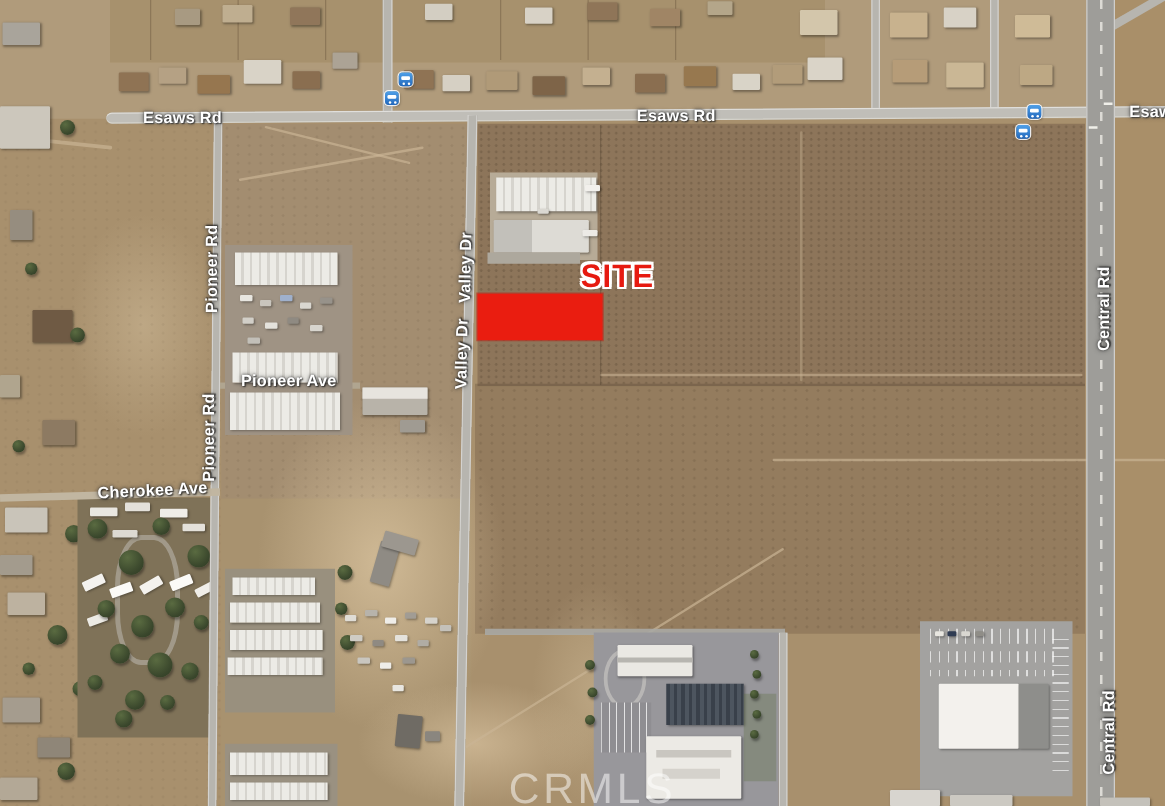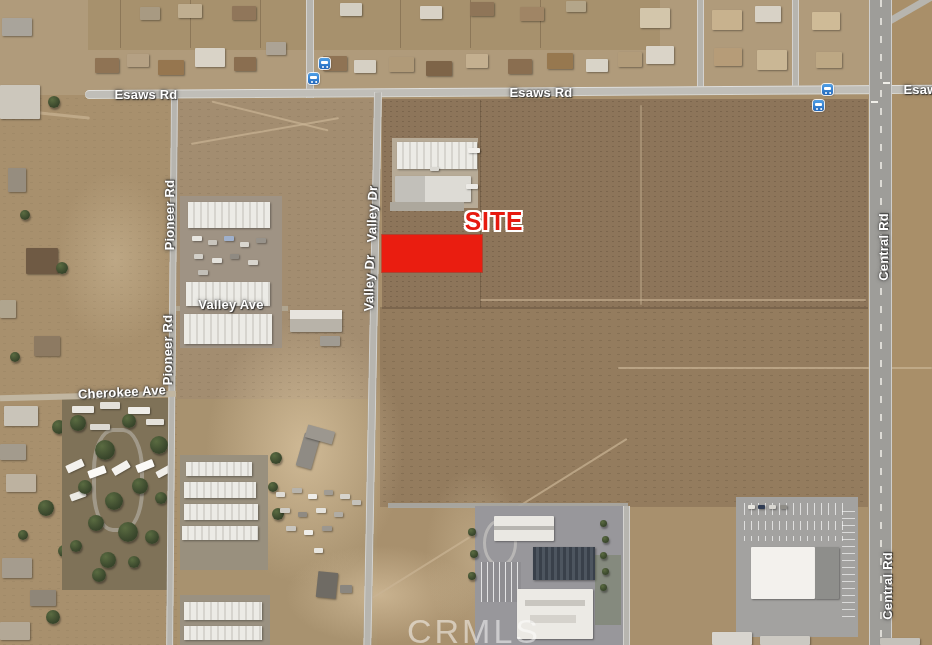"Valley Ave" div.f { text: Valley -> Pioneer }
